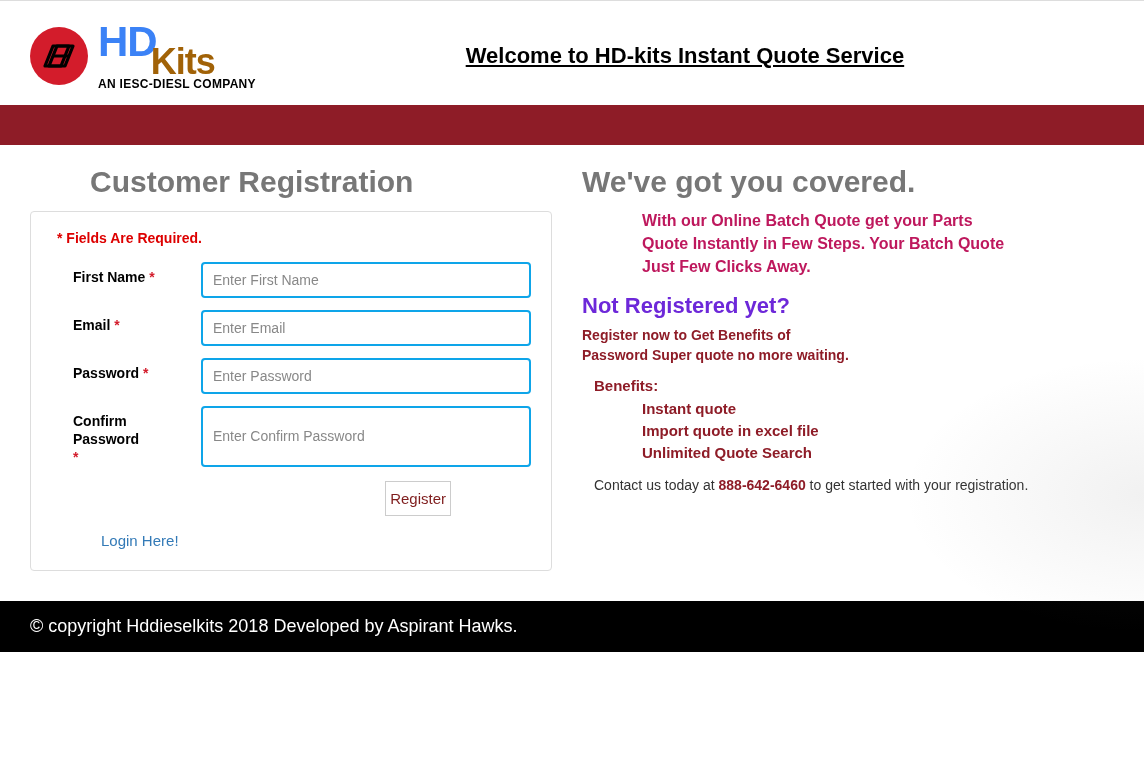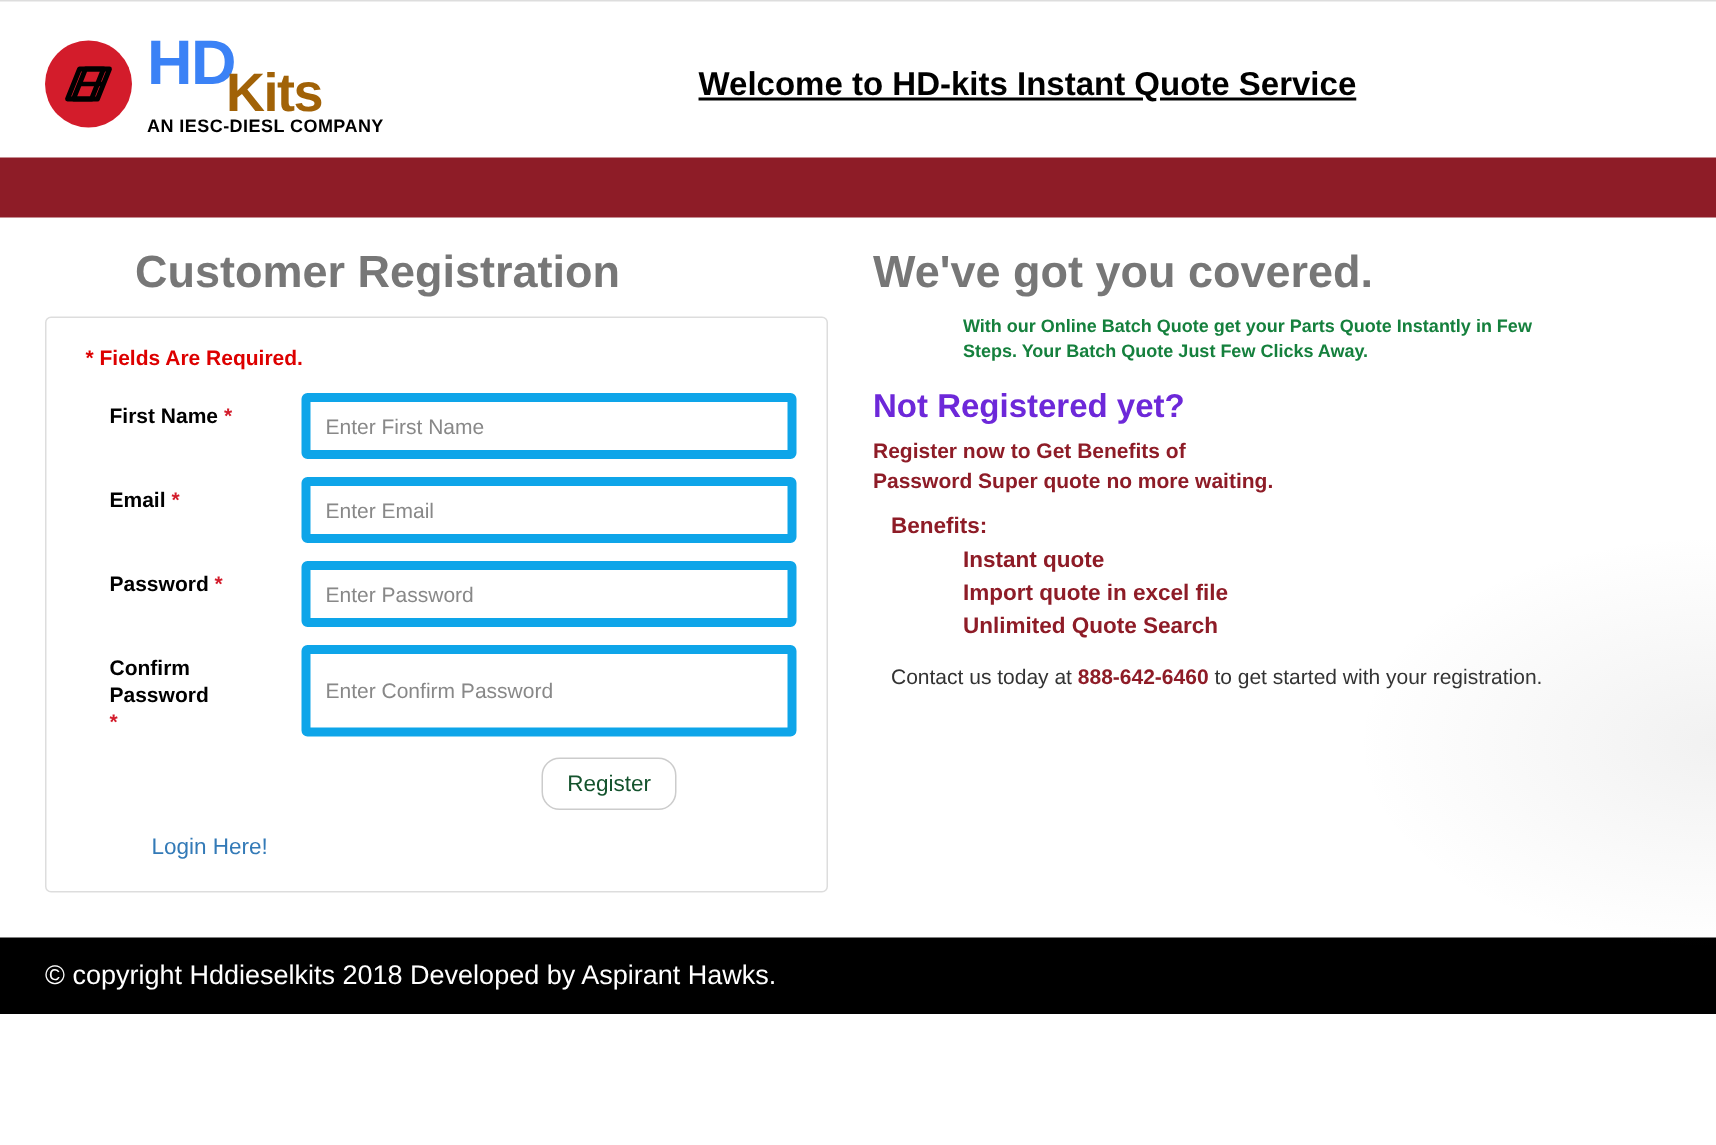"With our Online Batch Quote" .right-promo { color: #15803d -> #be185d; font-size: 12px -> 16px }
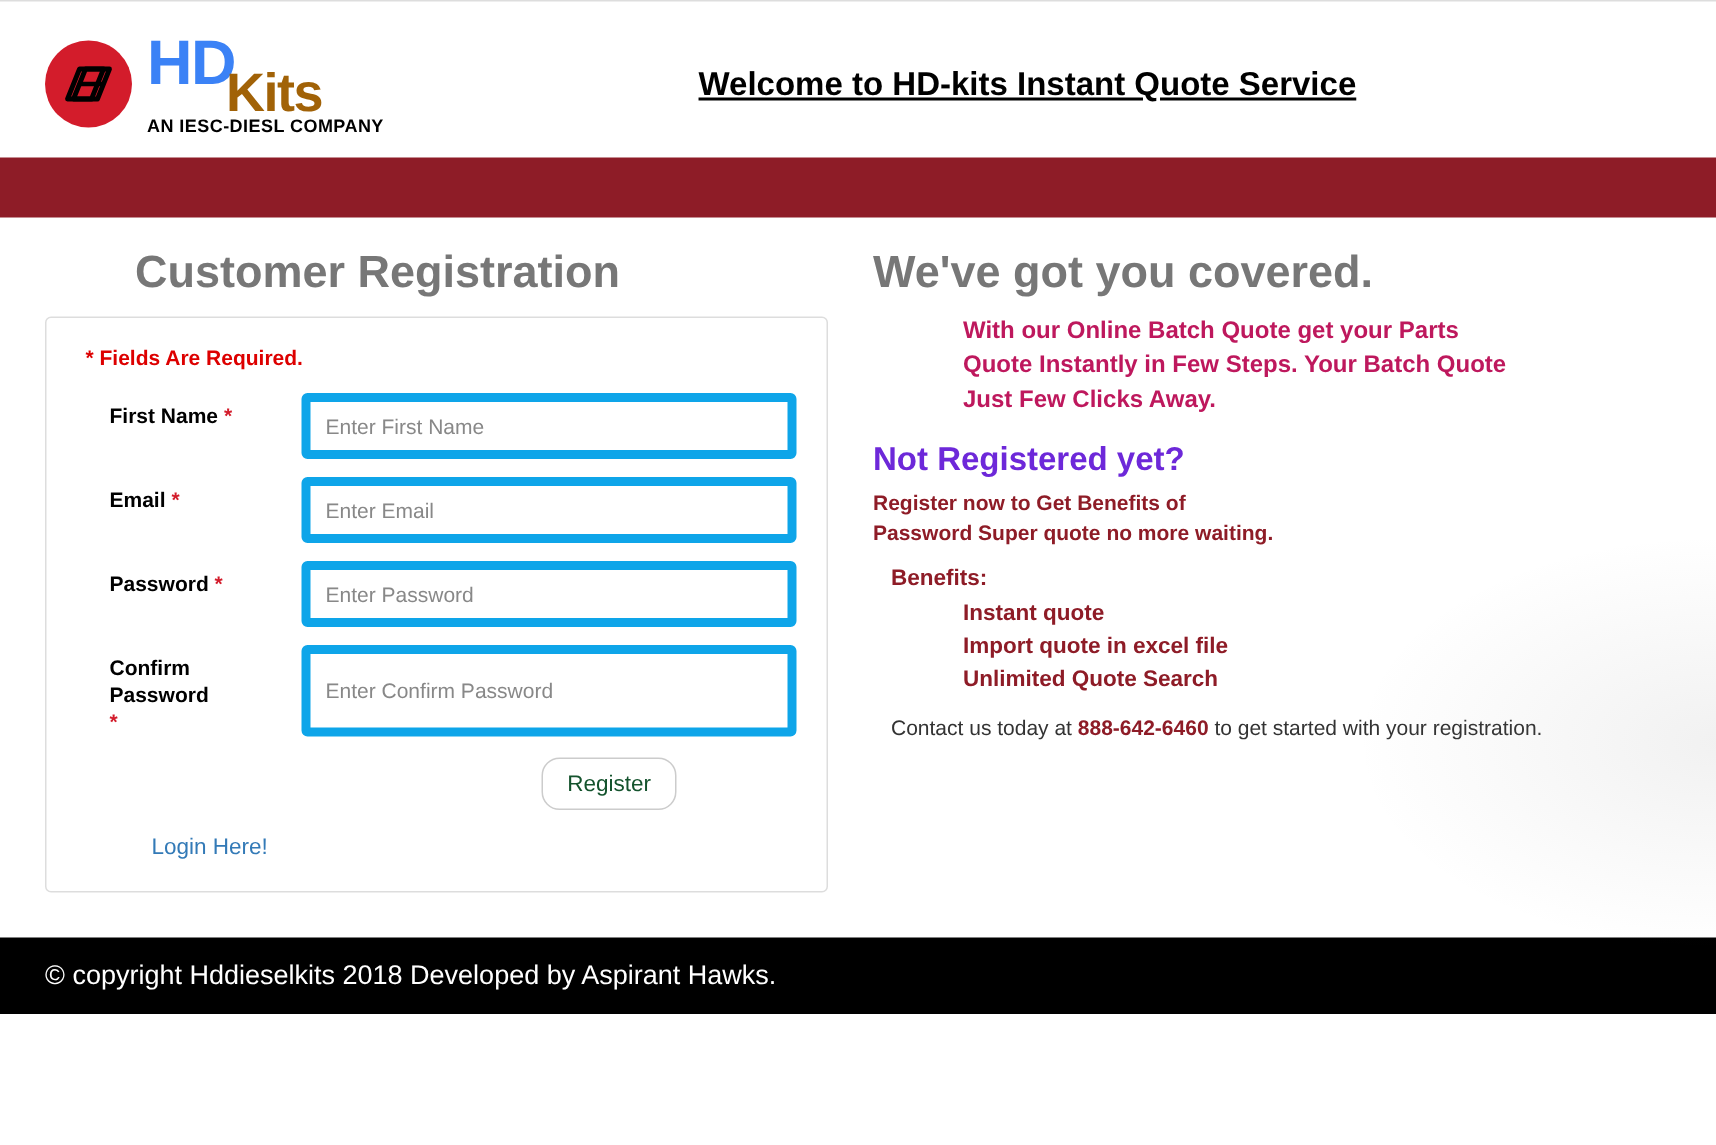"Enter First Name" .form-input { border: 6px solid #0ea5e9 -> 2px solid #0ea5e9 }
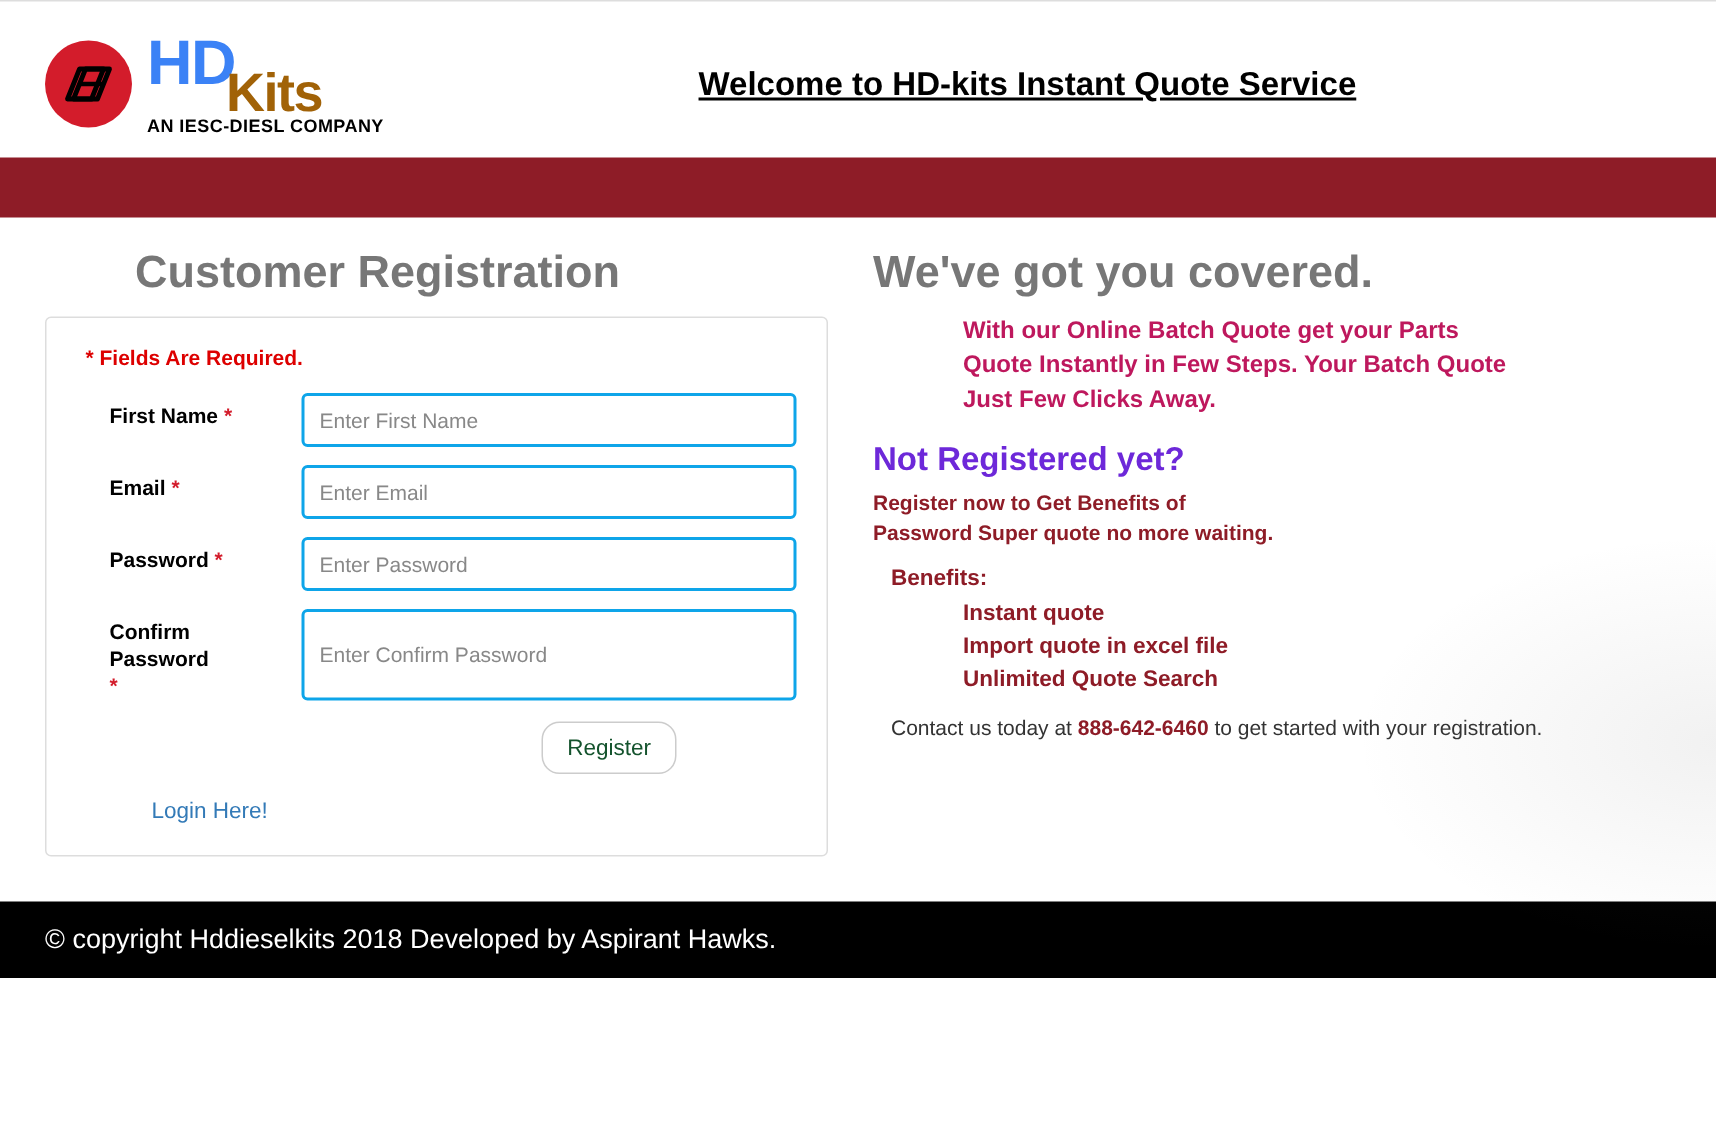"Register" .register-btn { border-radius: 12px -> 0; color: #14532d -> #7f1d1d; padding: 8px 16px -> 8px 4px }
